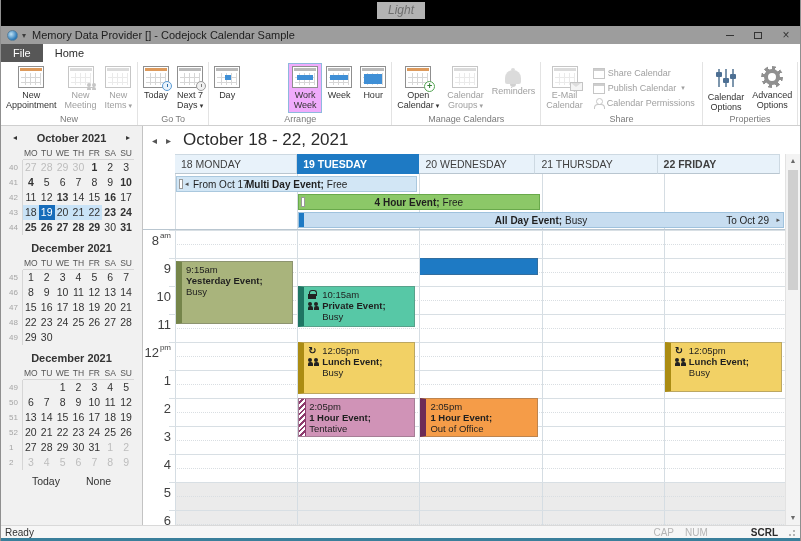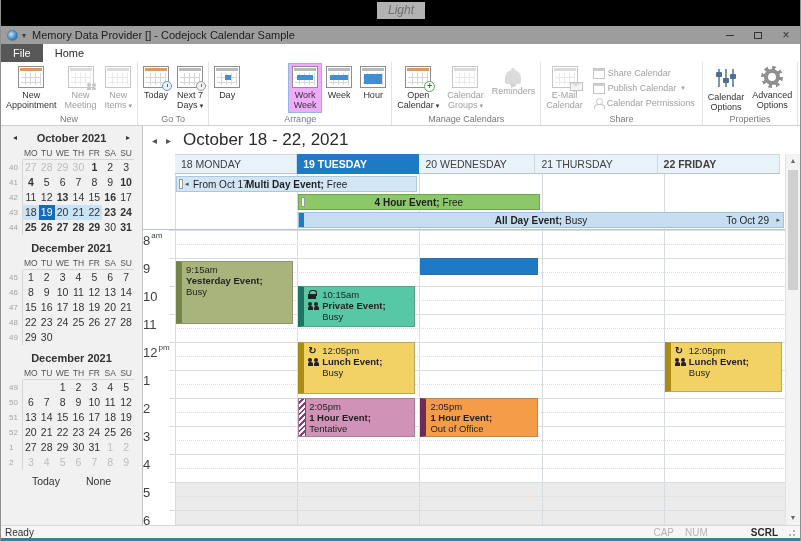"8am" .hlabel { text-align: left -> right }
